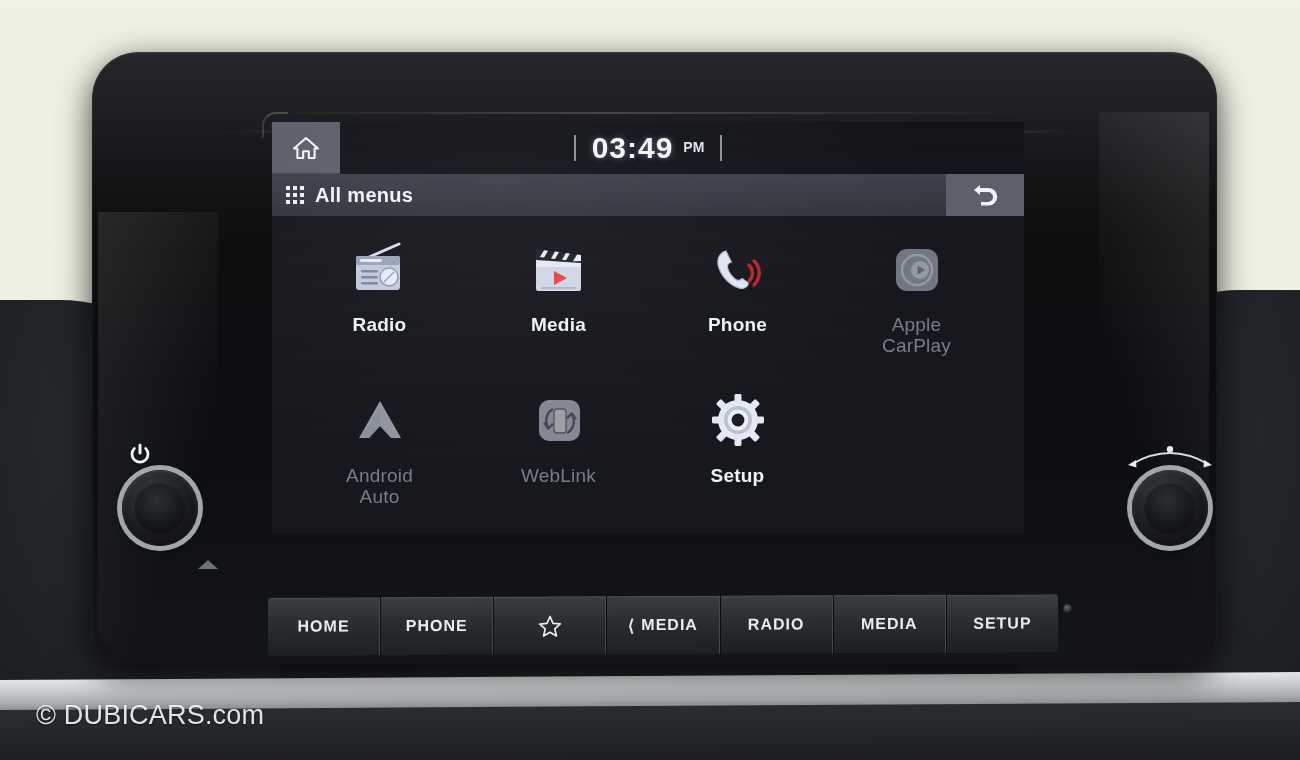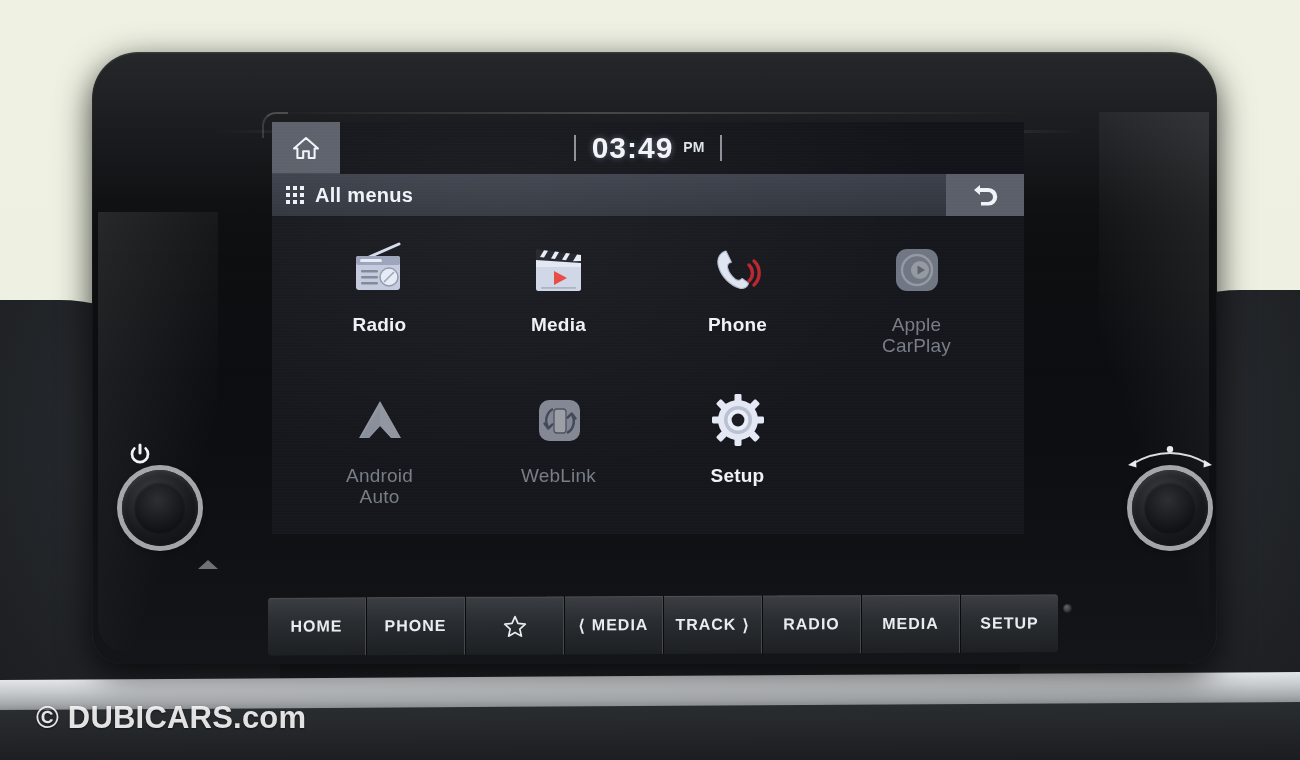"TRACK" div.hbtn { html: <div> <span>TRACK</span> <span>⟩</span> </div> -> none }
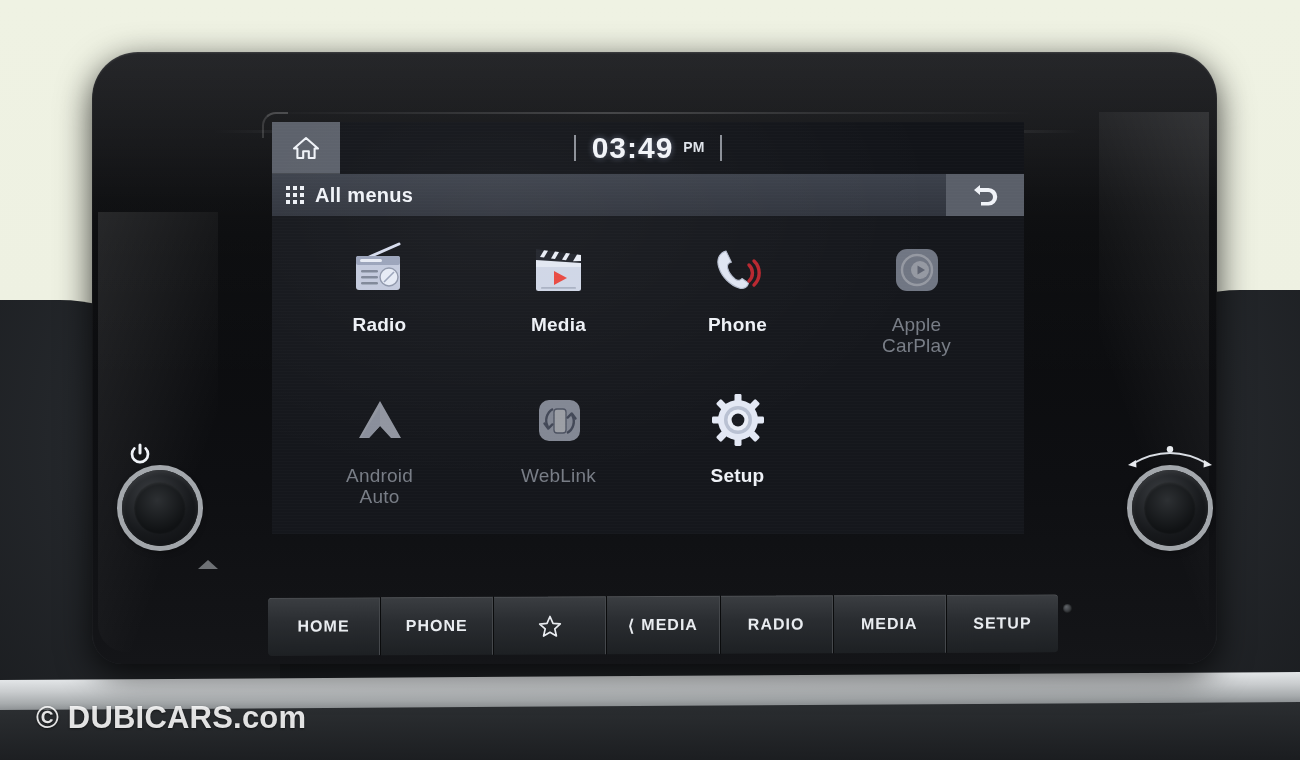"© DUBICARS.com" .watermark { font-size: 31px -> 27px; font-weight: bold -> normal }
